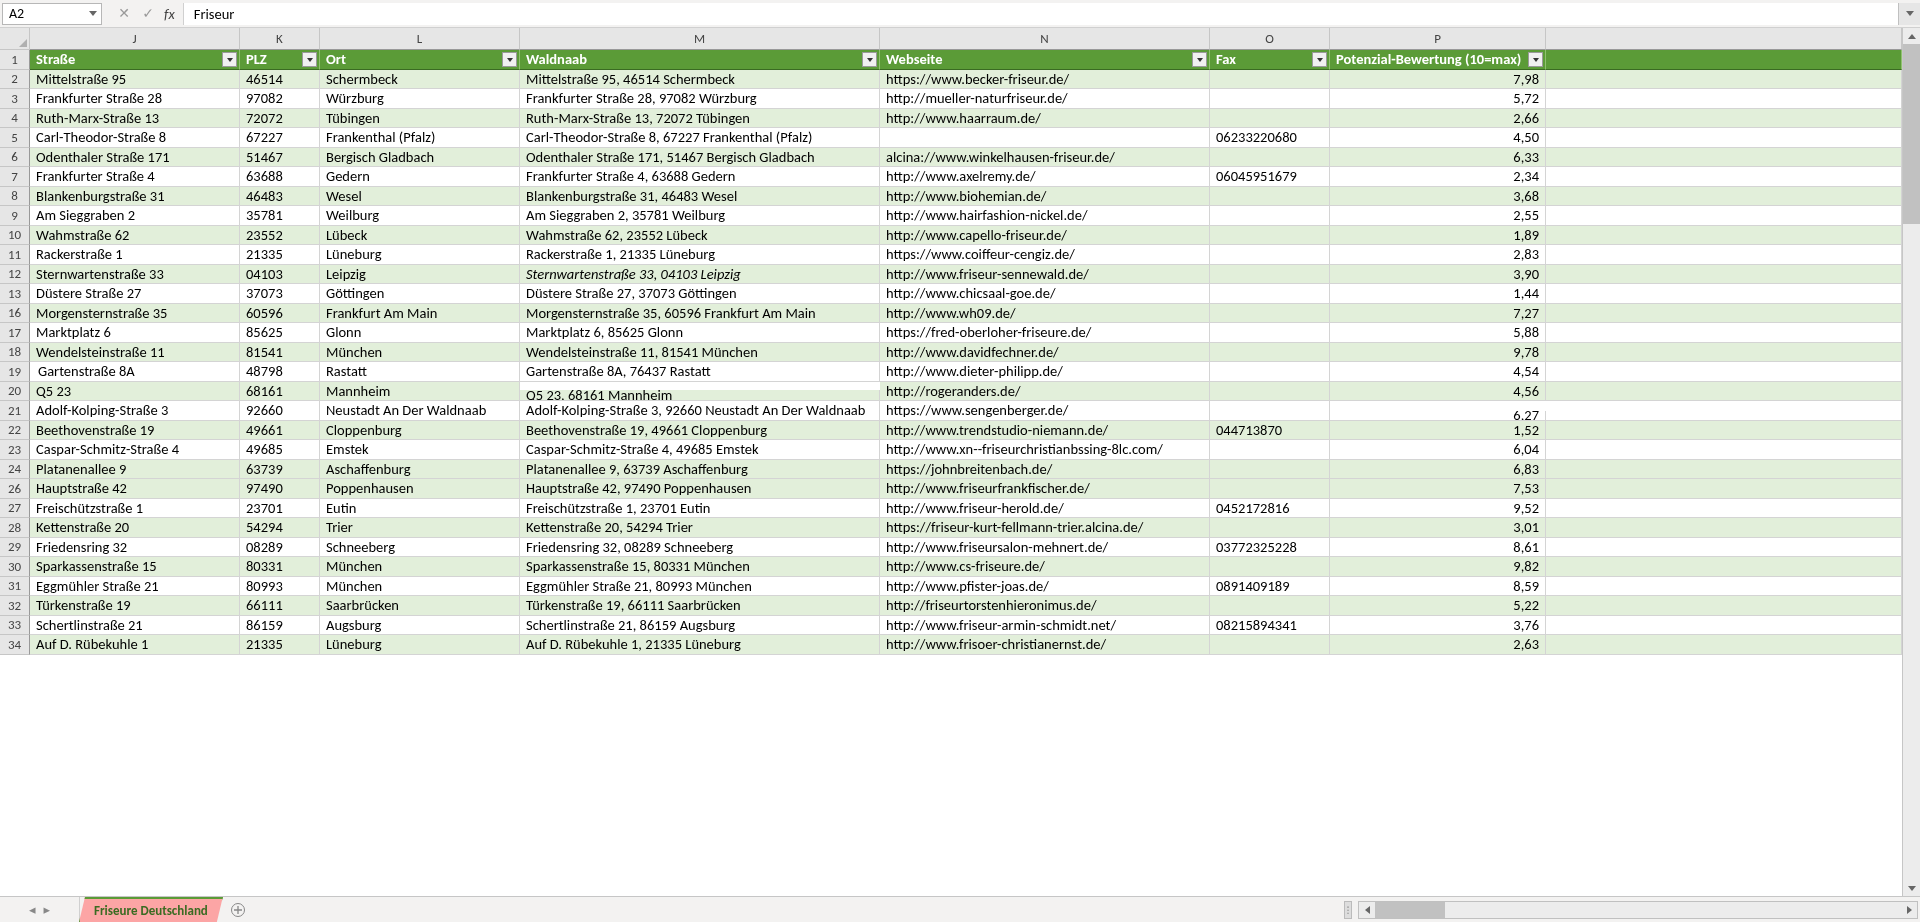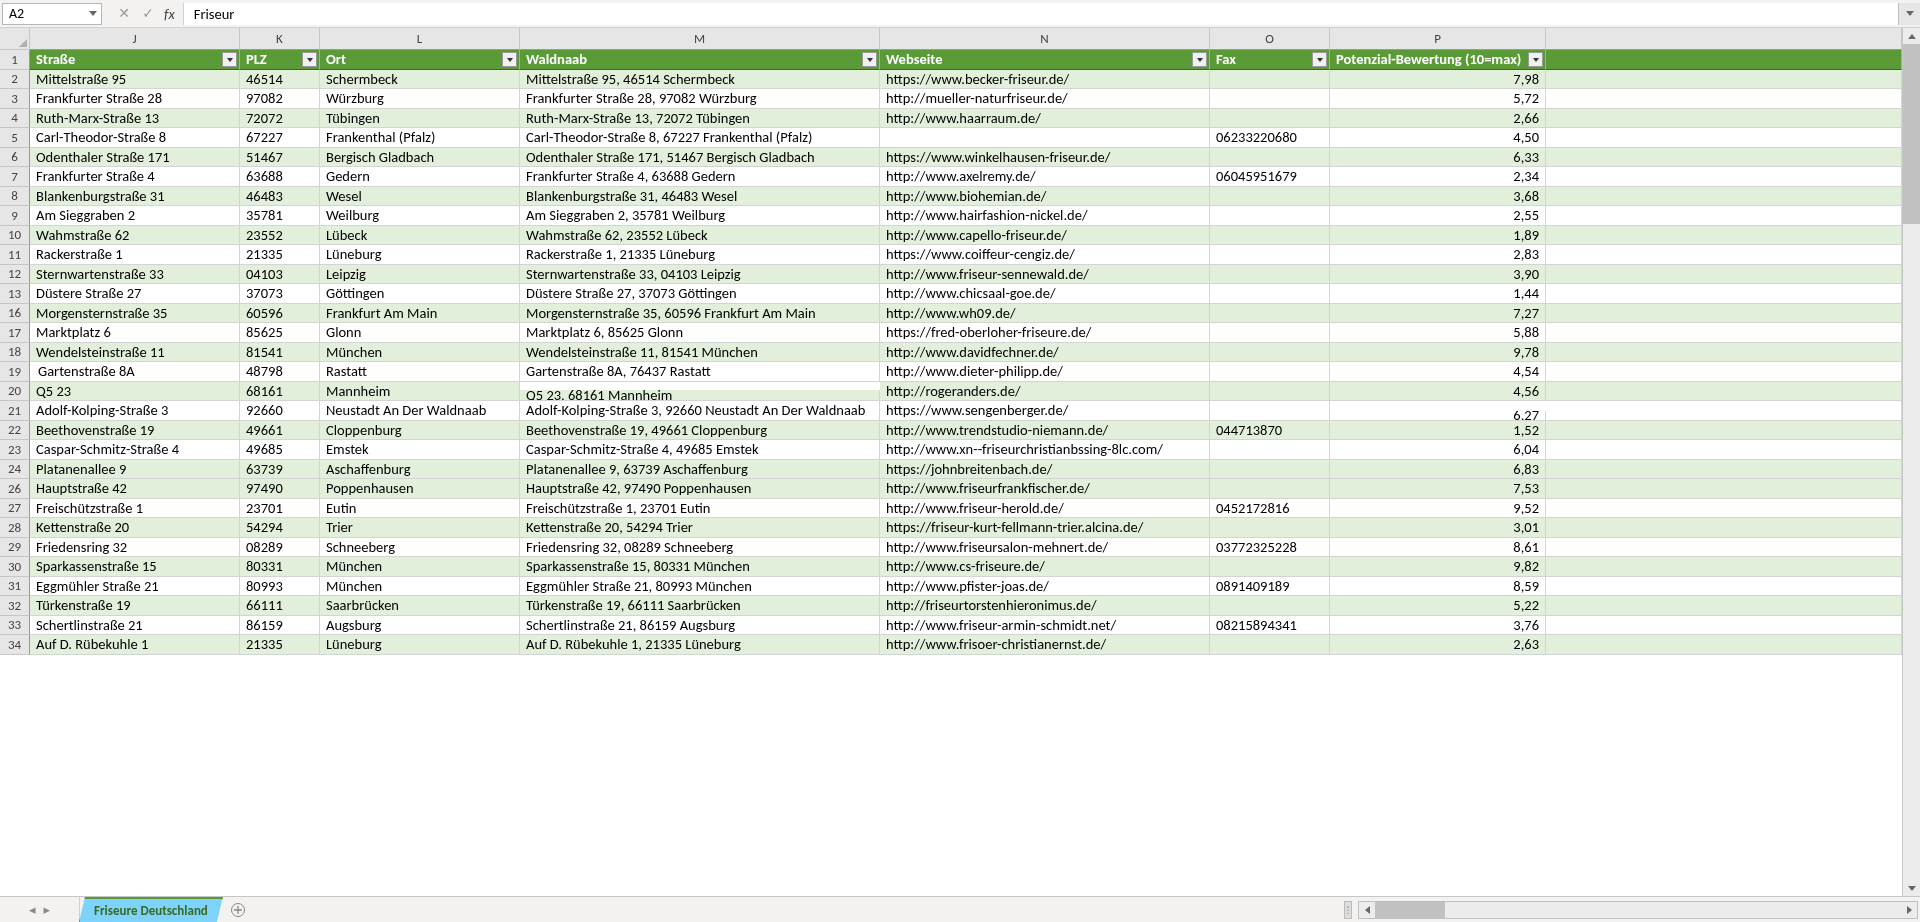"https://www.winkelhausen-friseur.de/" div.cell { text: https://www.winkelhausen-friseur.de/ -> alcina://www.winkelhausen-friseur.de/ }
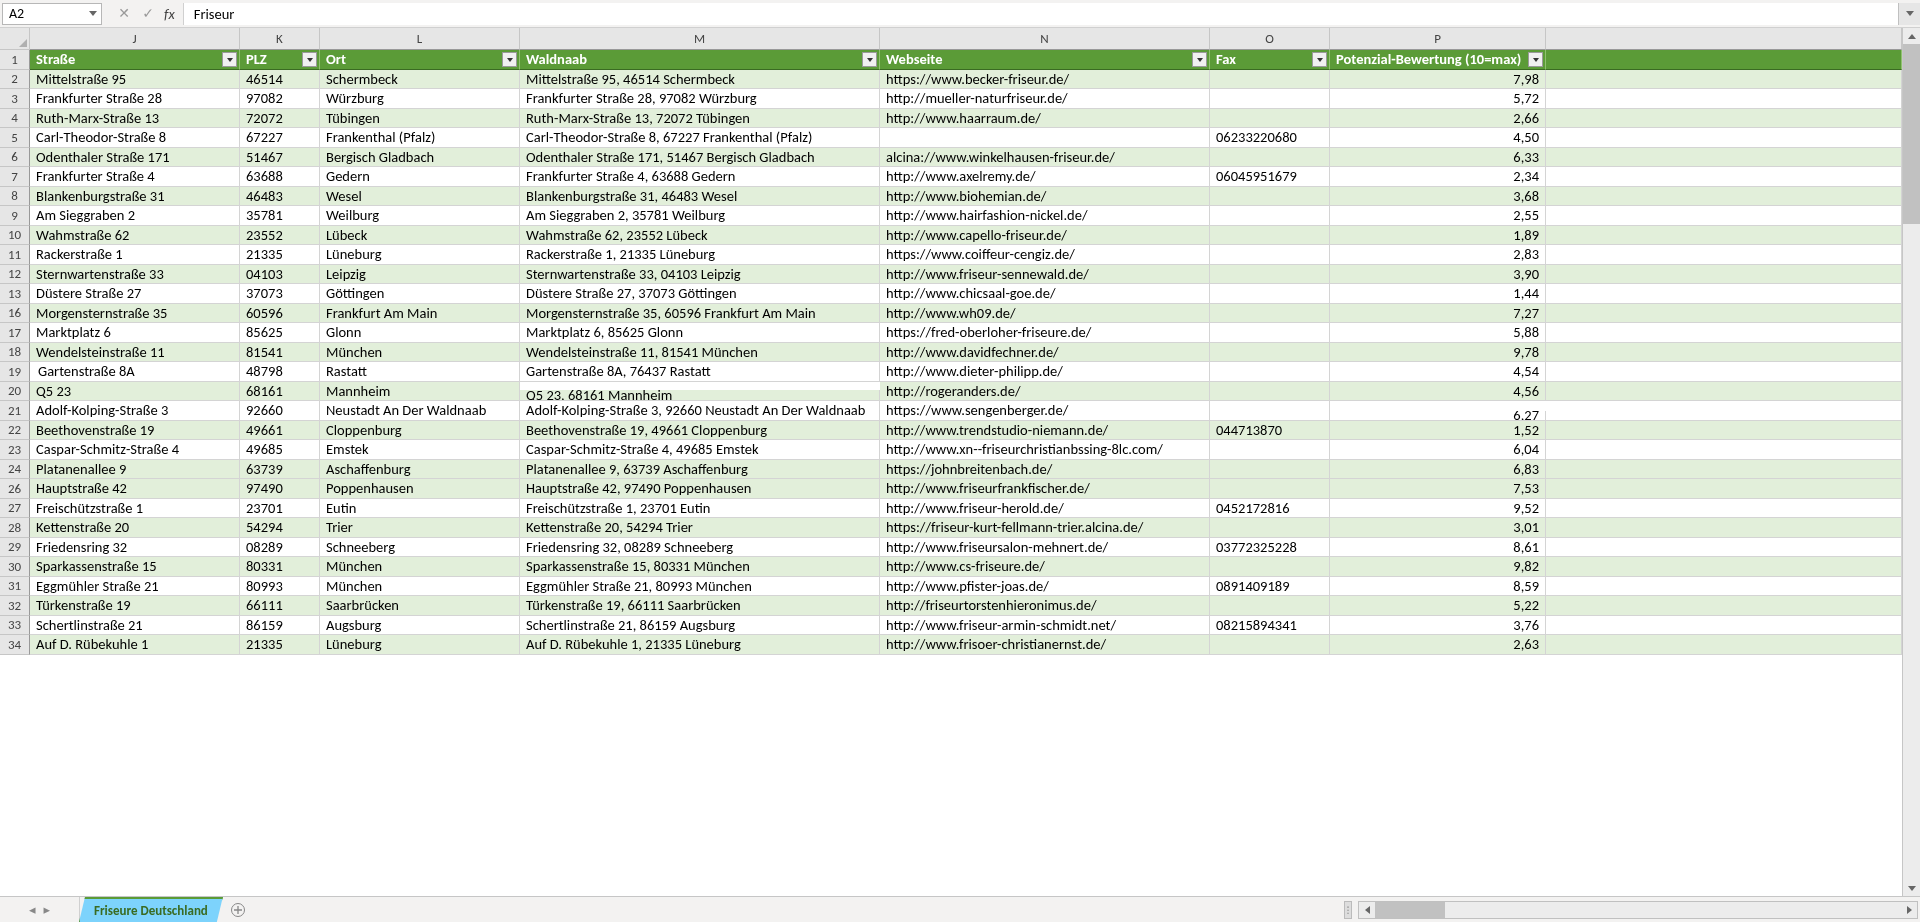"Sternwartenstraße 33, 04103 Leipzig" div.cell { font-style: none -> italic }
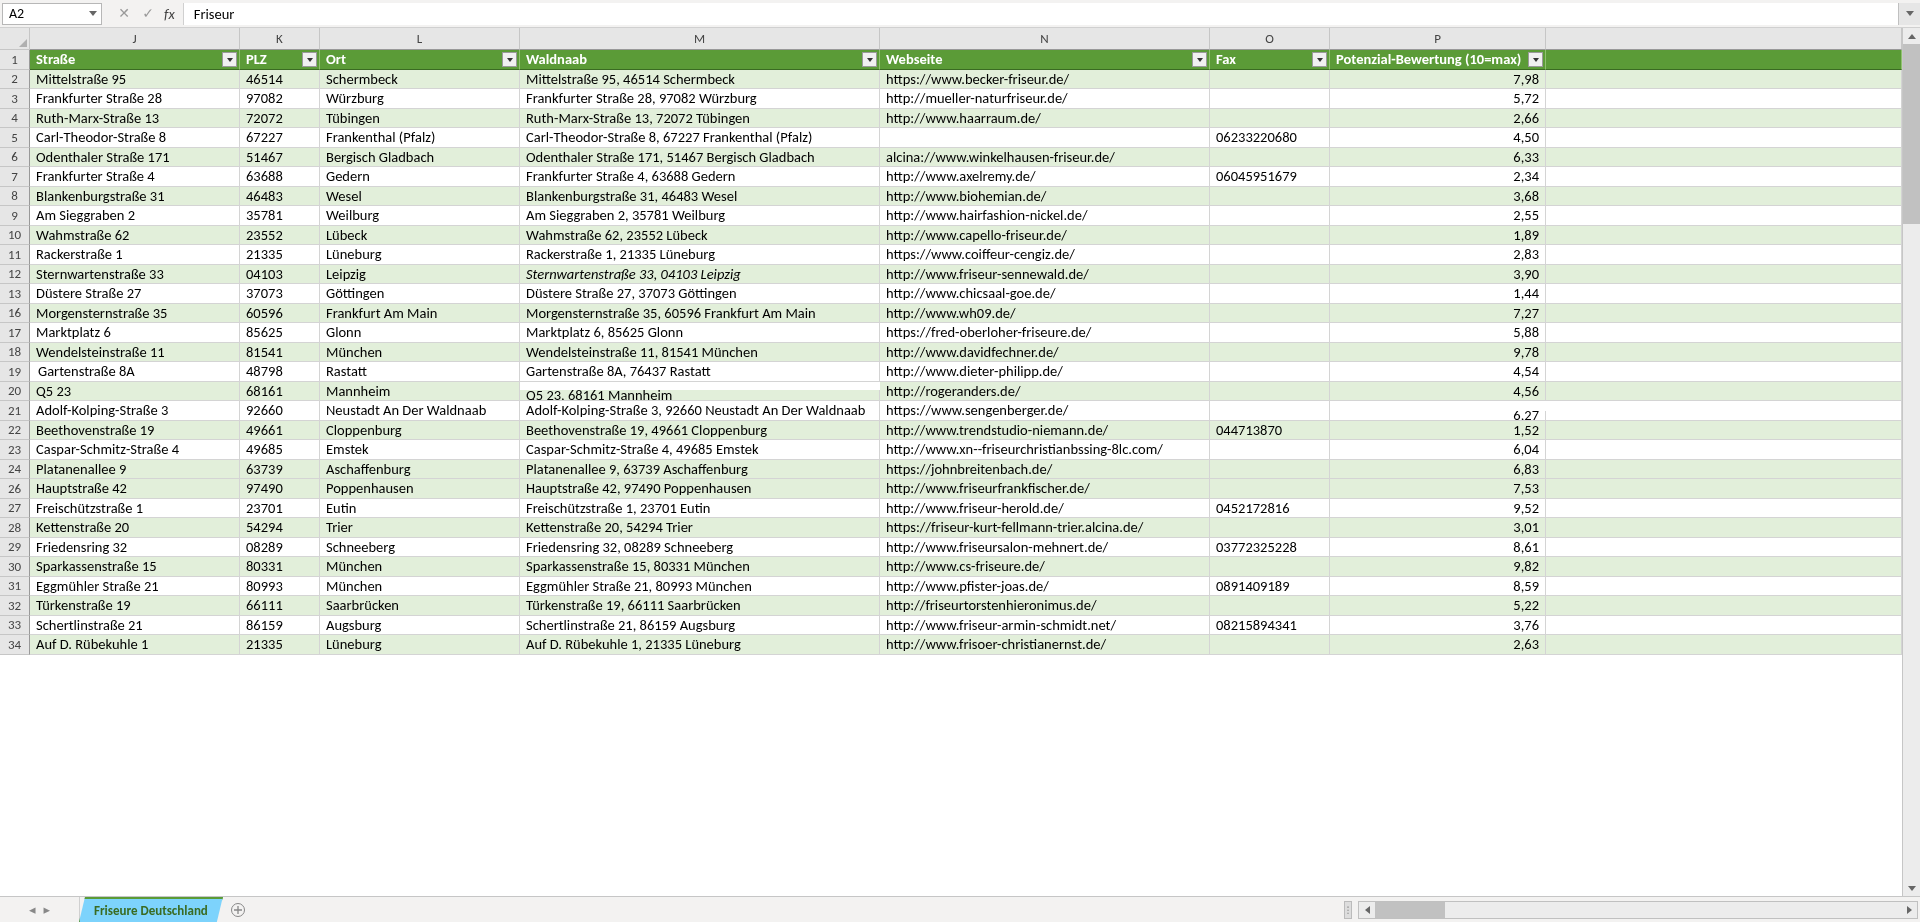"Friseure Deutschland" .sheettab { background: #7dd3fc -> #fca5a5 }
